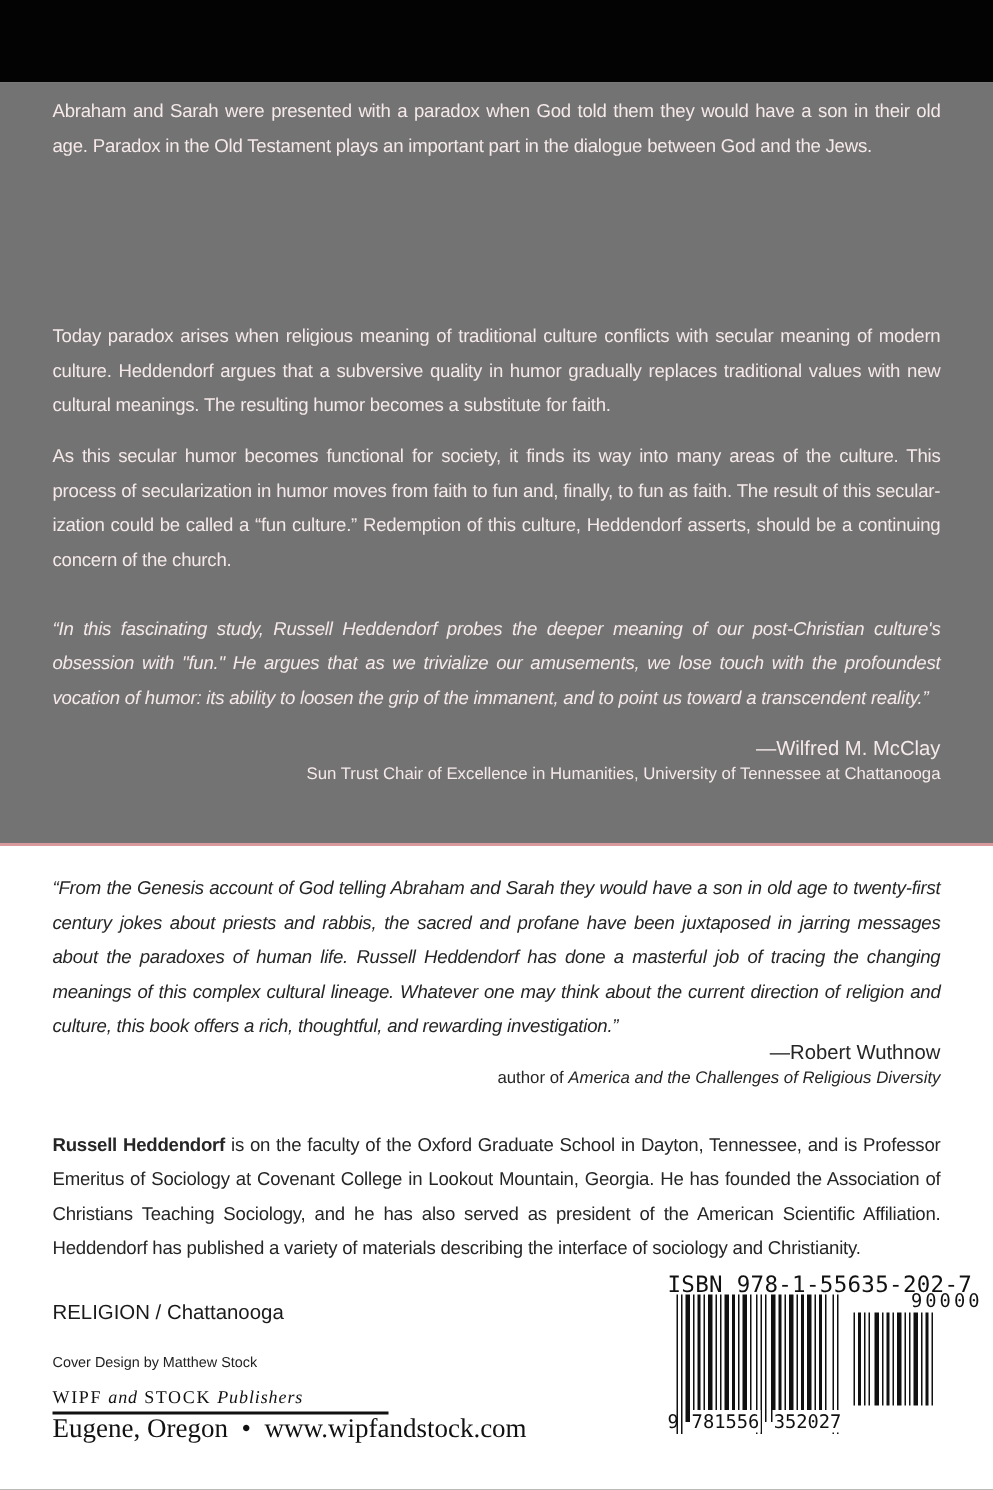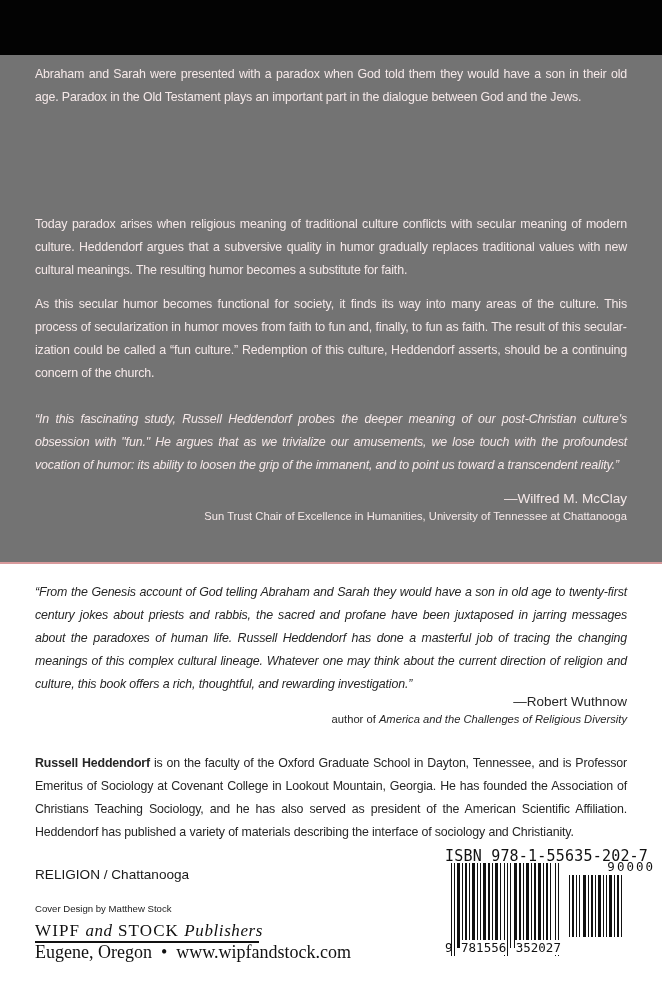"WIPF and STOCK Publishers" .pub-name { font-size: 17px -> 12px }
